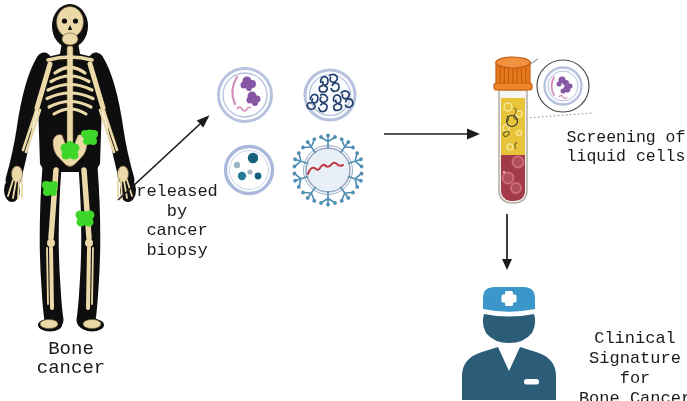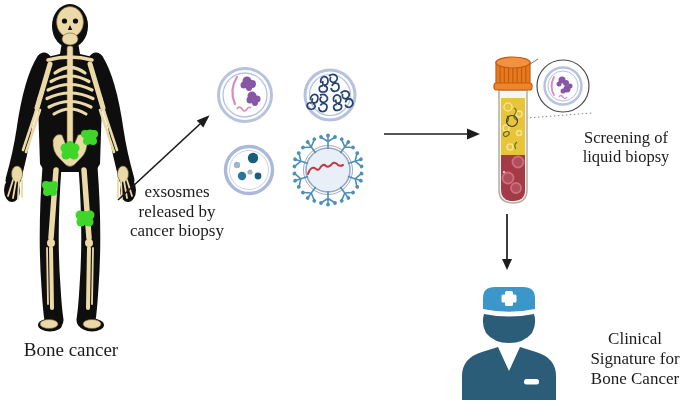"Screening of" .caption { font-family: none -> Liberation Mono, monospace }
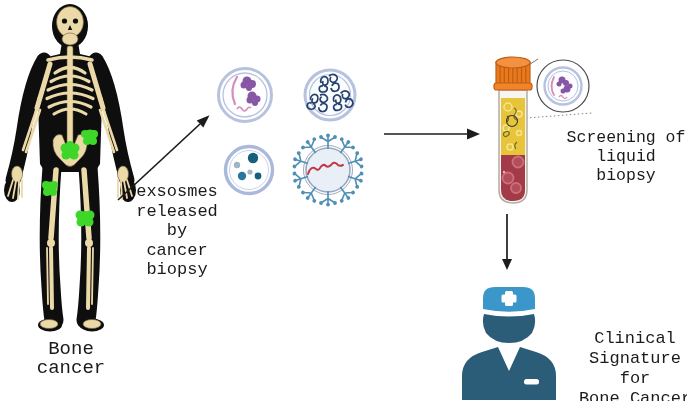"liquid biopsy" div { text: biopsy -> cells }
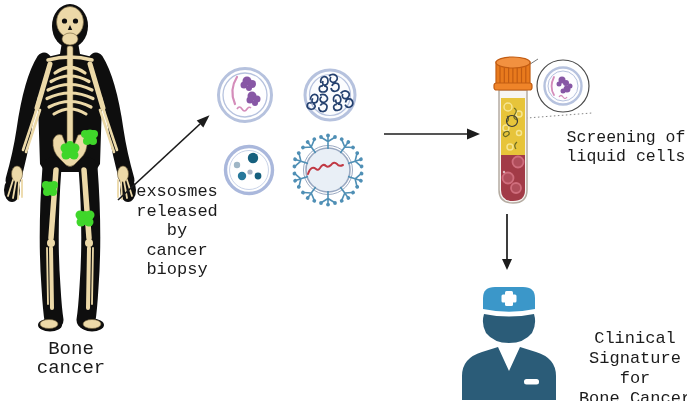"exsosmes" div { html: <div>exsosmes</div> -> none }
